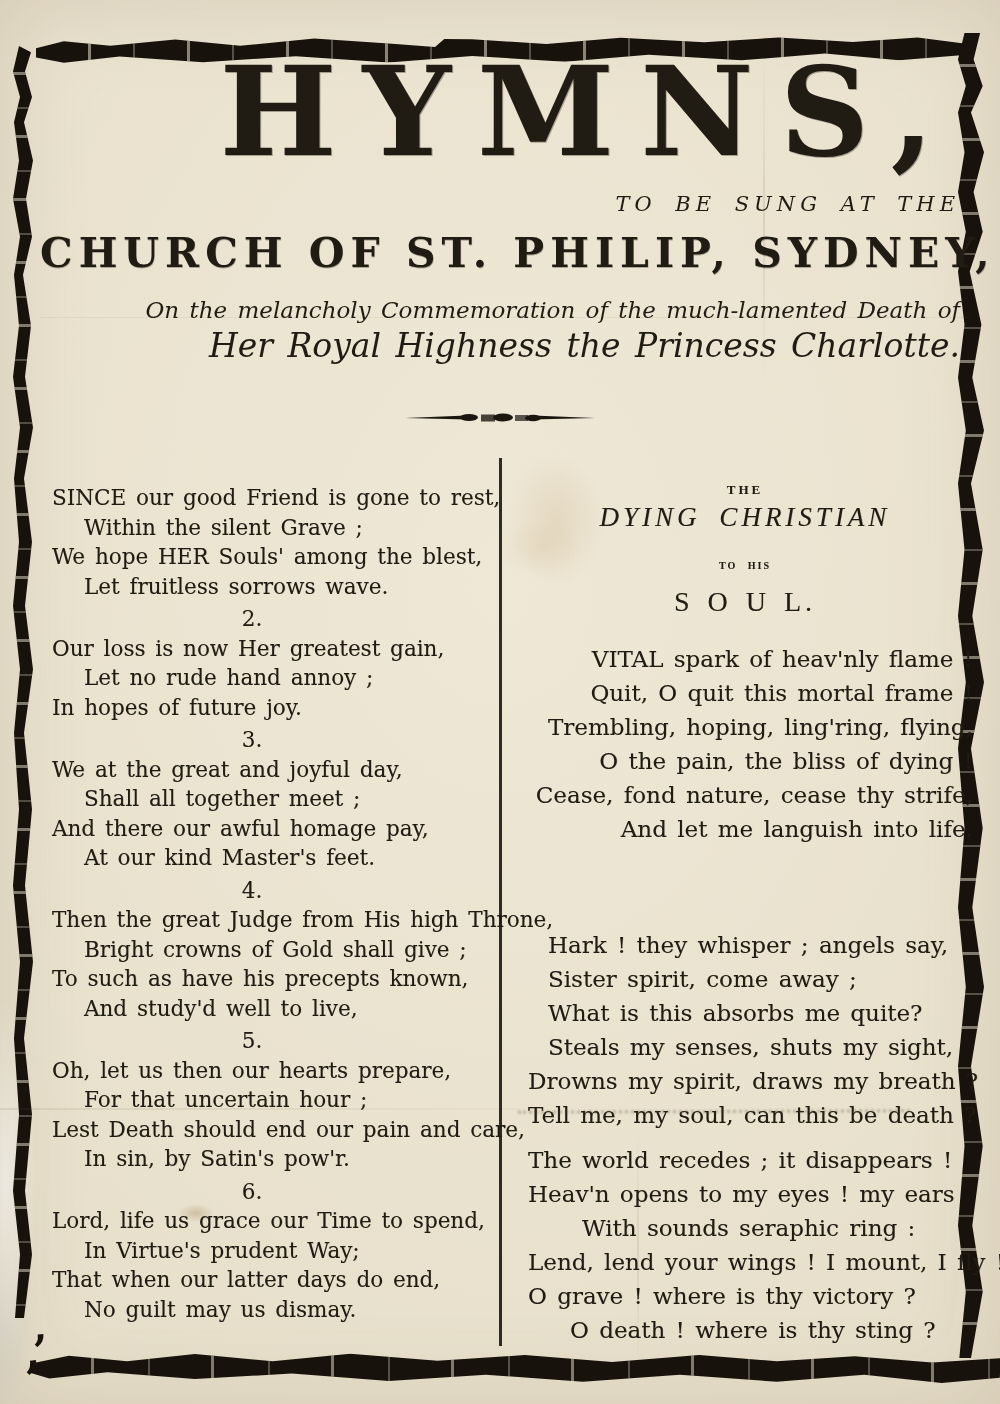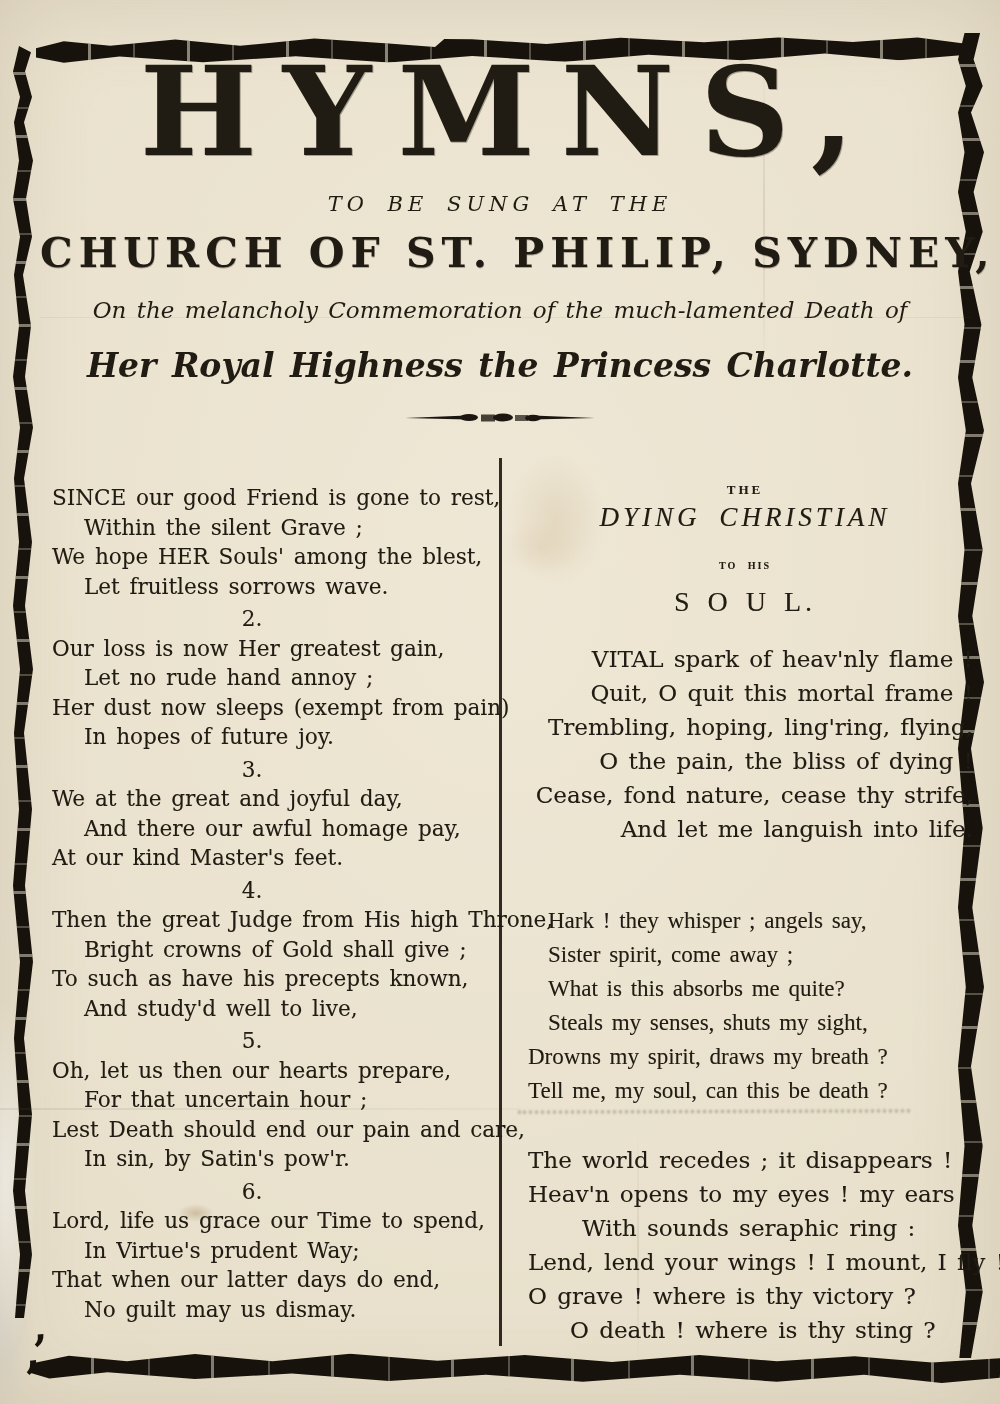"HYMNS," .tb { text-align: center -> right }
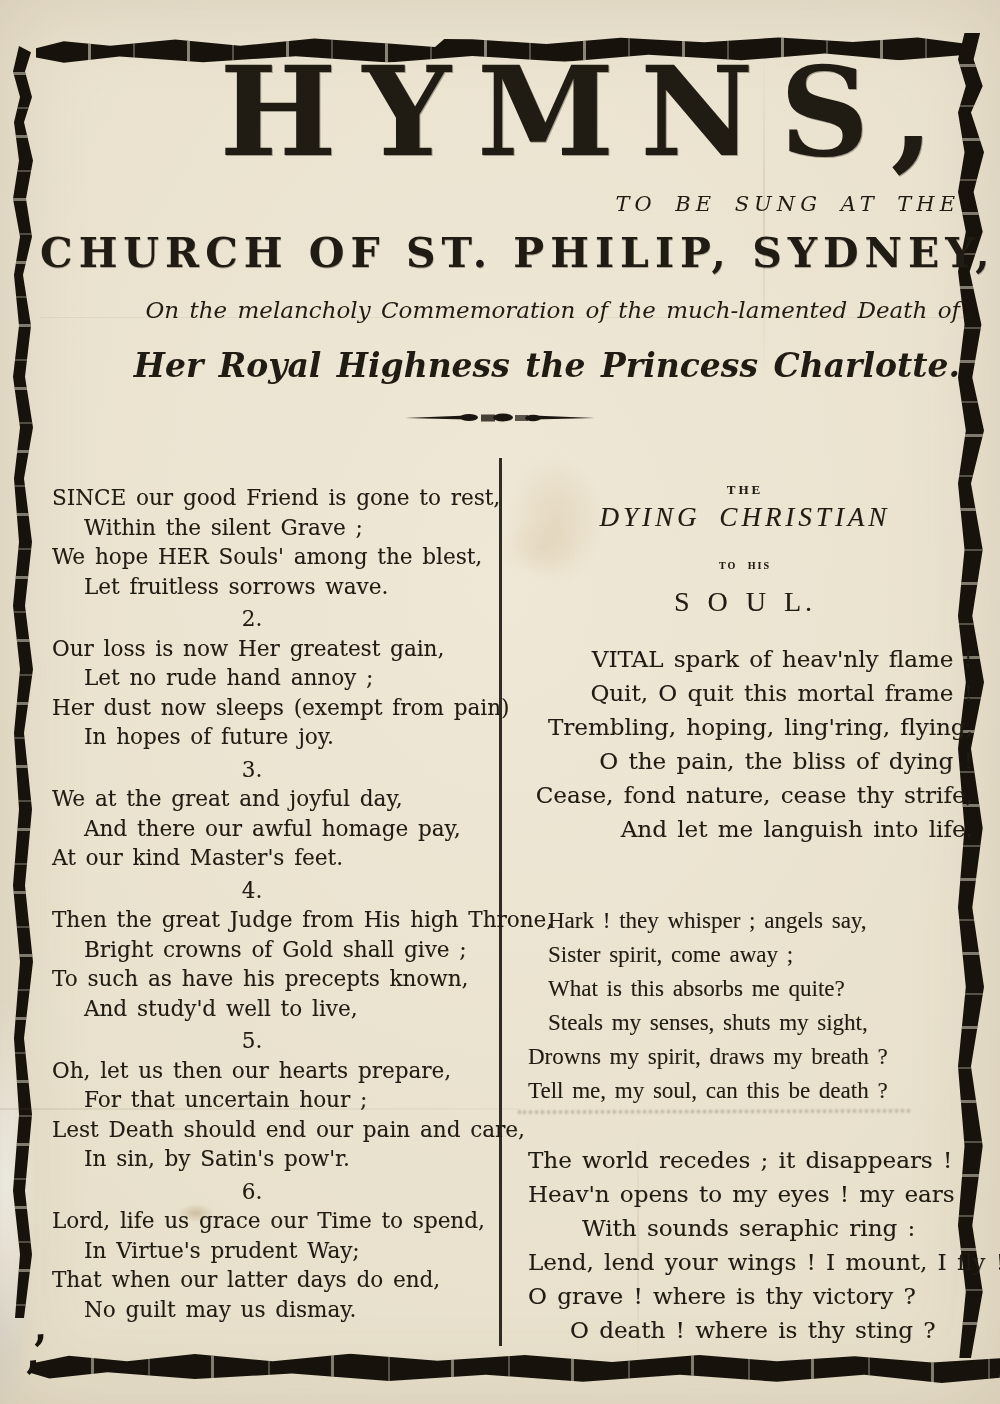"Her Royal Highness the Princess" .t-ded2 { font-weight: bold -> normal; margin-top: 20px -> none }
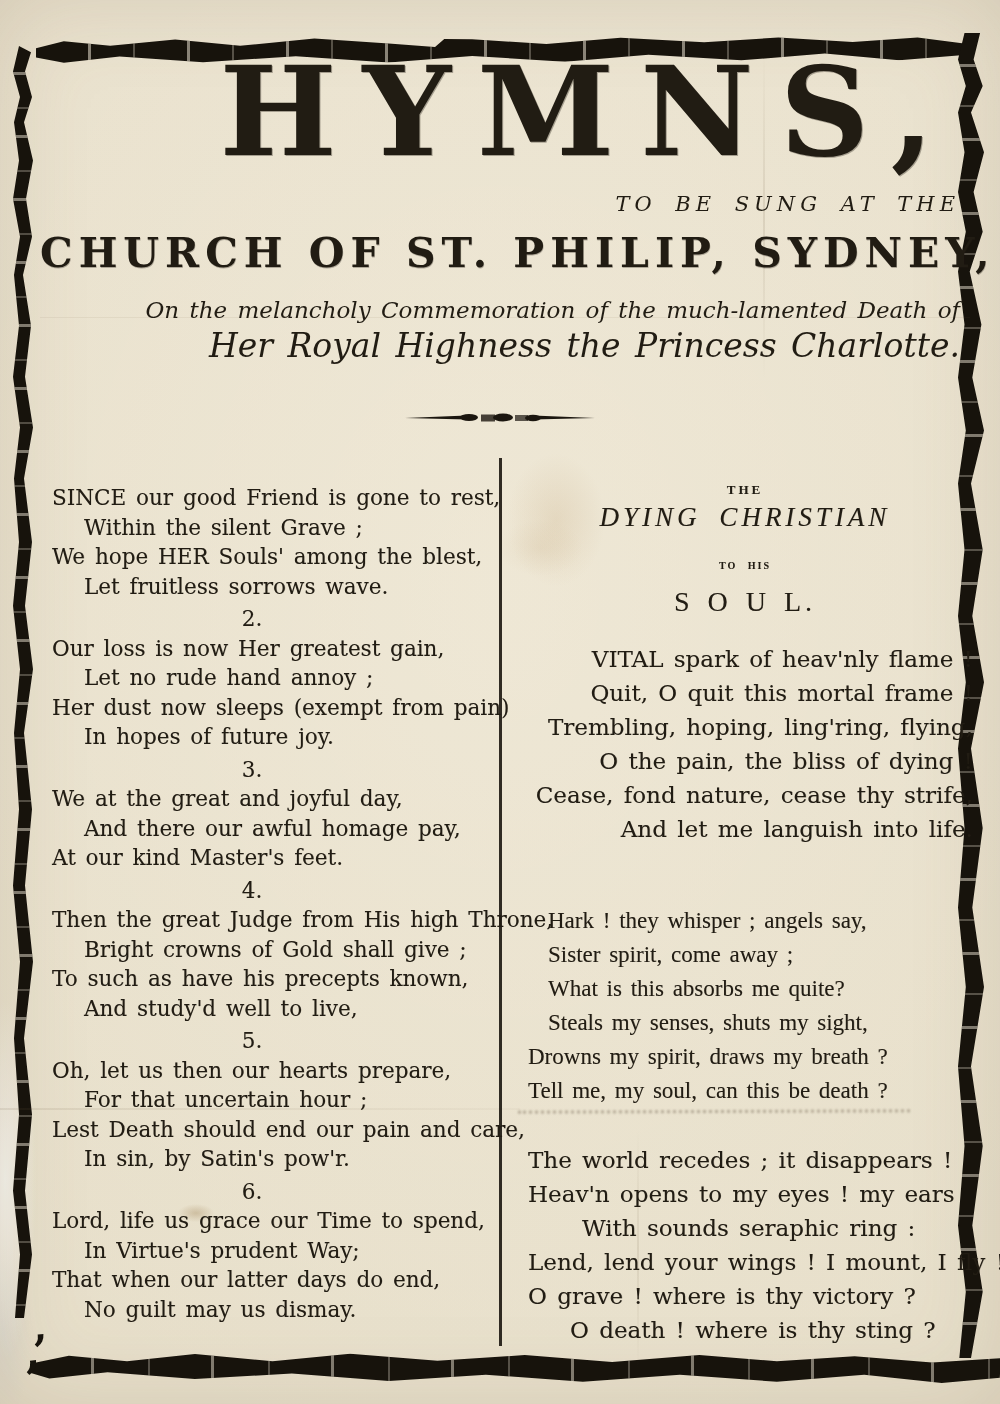"Her dust now sleeps (exempt" div.pl { html: <div>Her dust now sleeps (exempt from pain)</div> -> none }
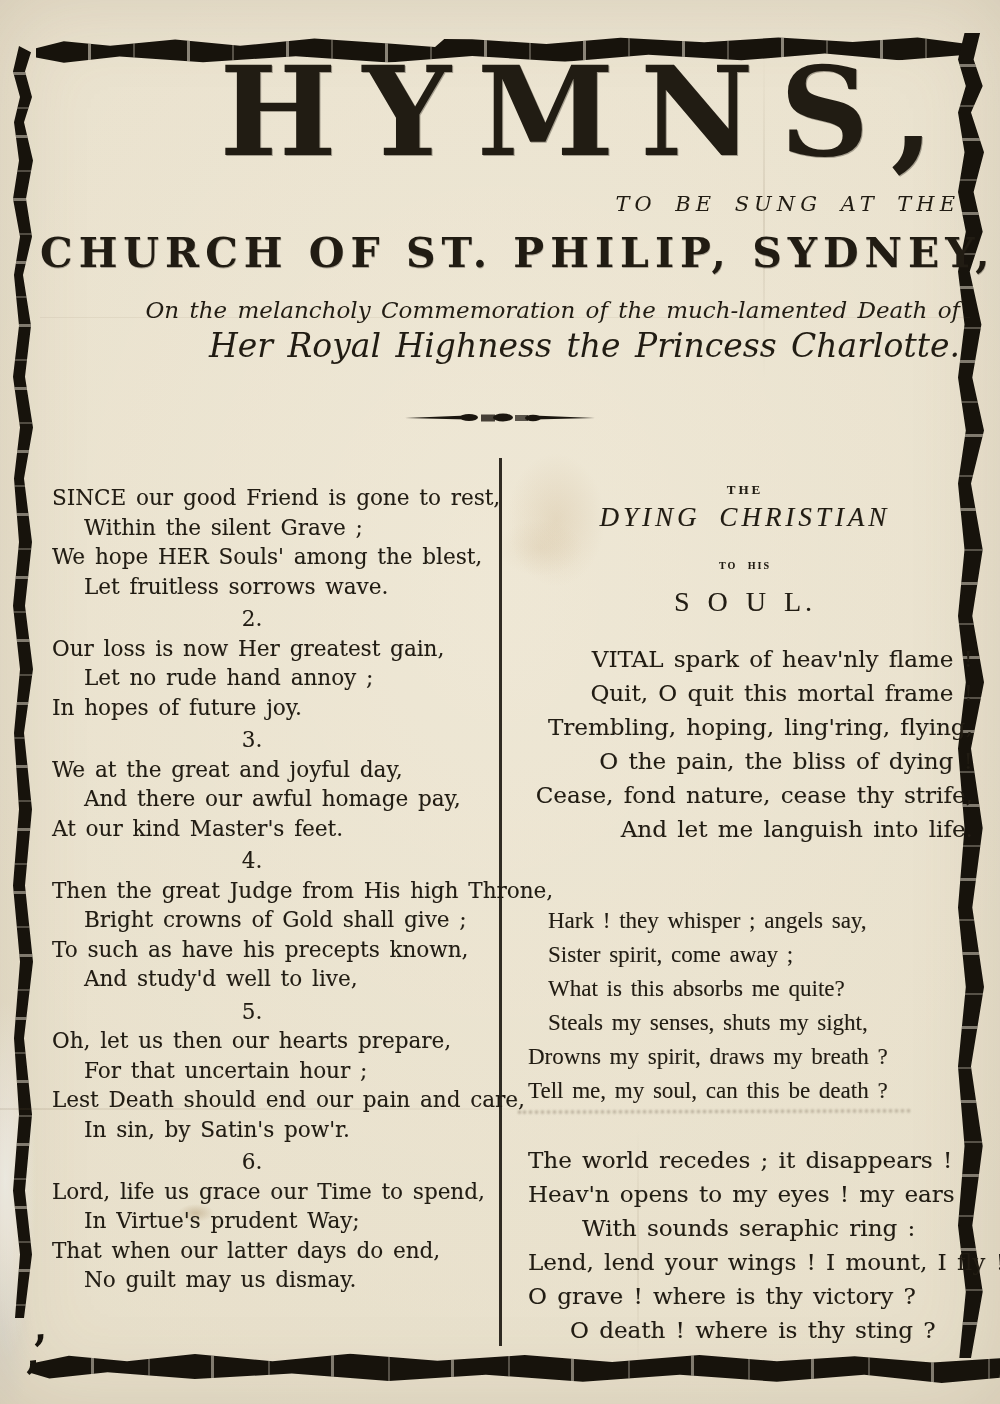"Shall all together meet ;" div.pl { html: none -> <div>Shall all together meet ;</div> }
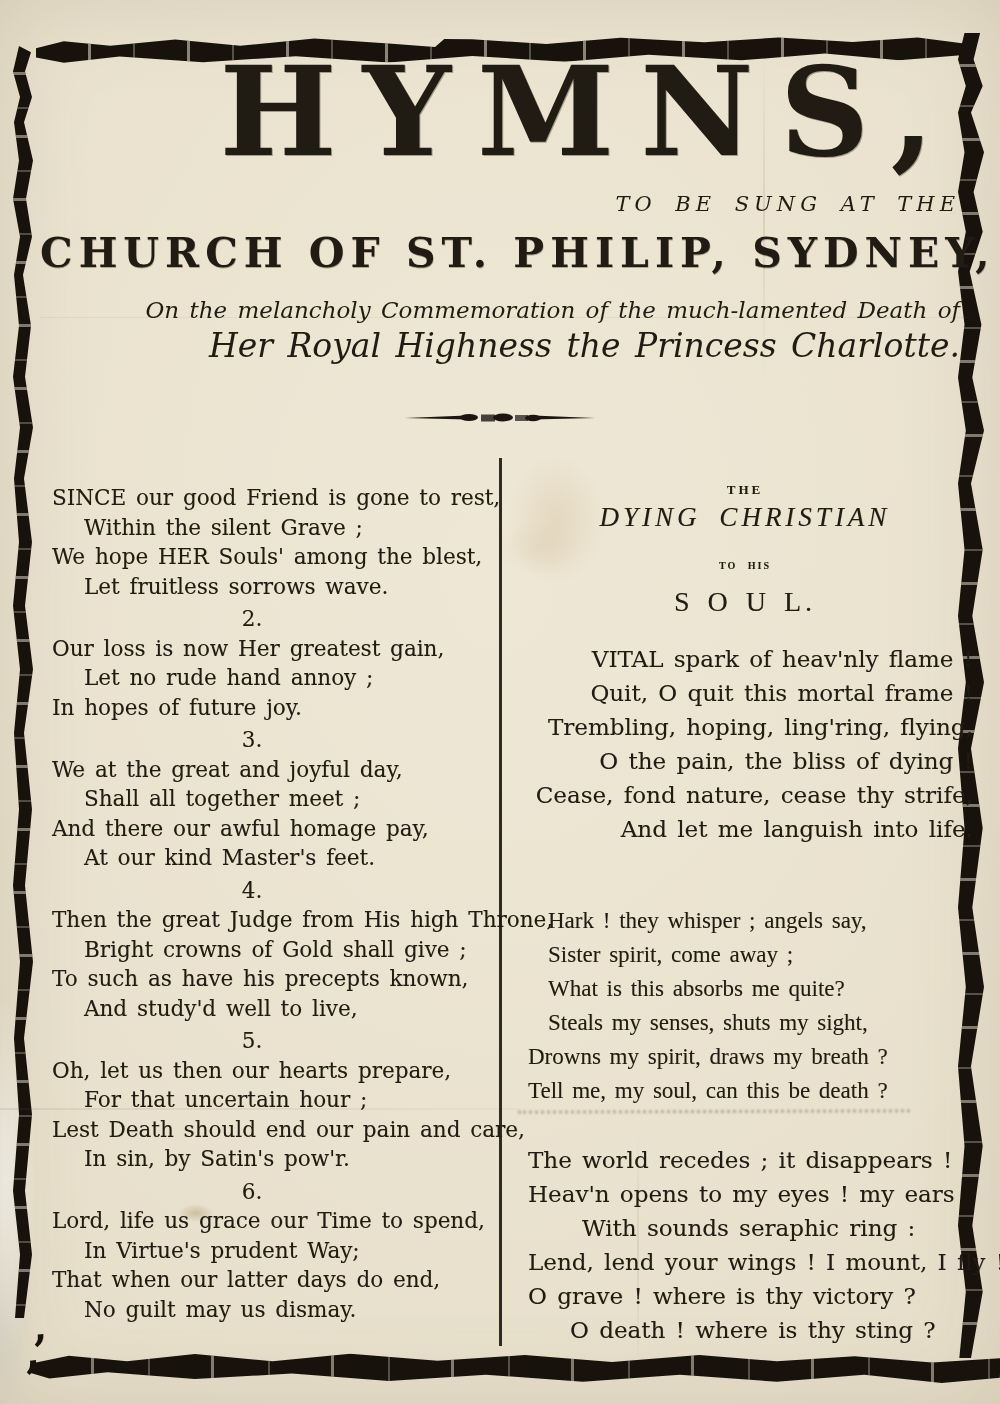"Hark ! they whisper ;" .st2 { font-family: Liberation Serif, serif -> none; top: 424px -> 448px }
